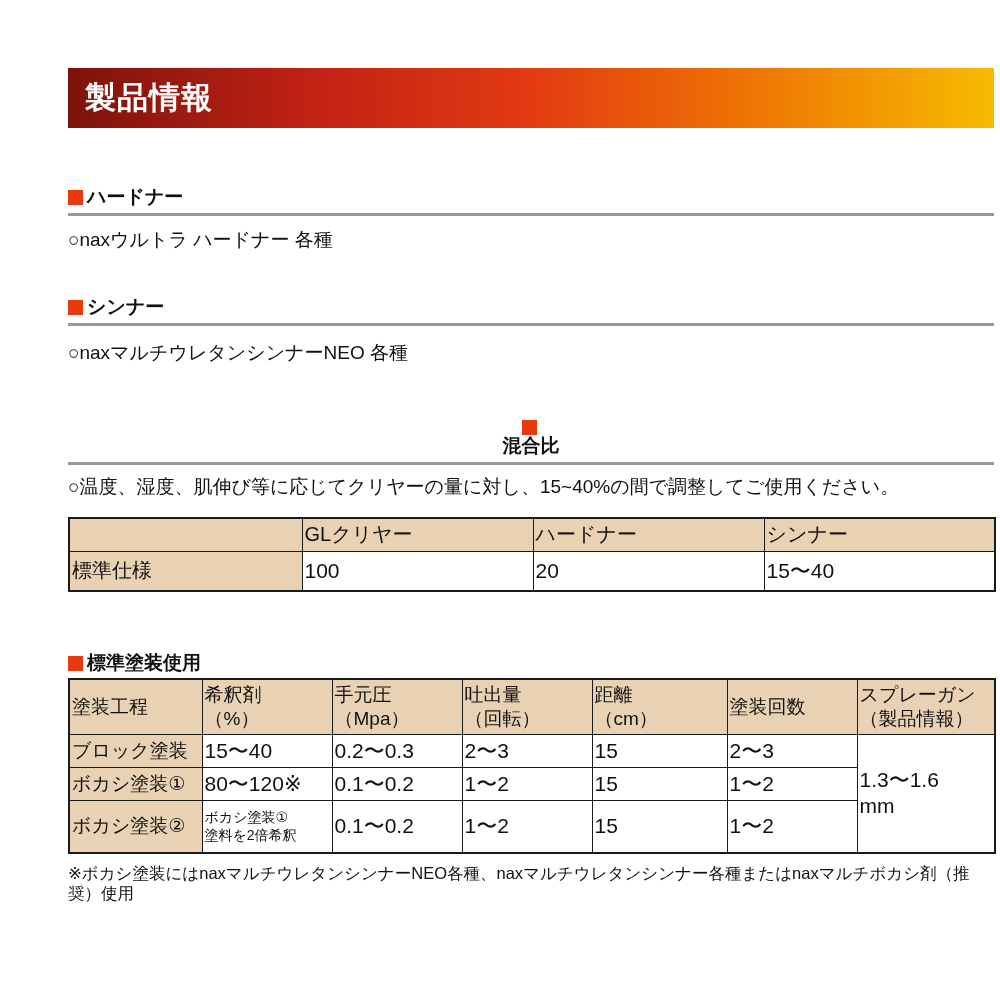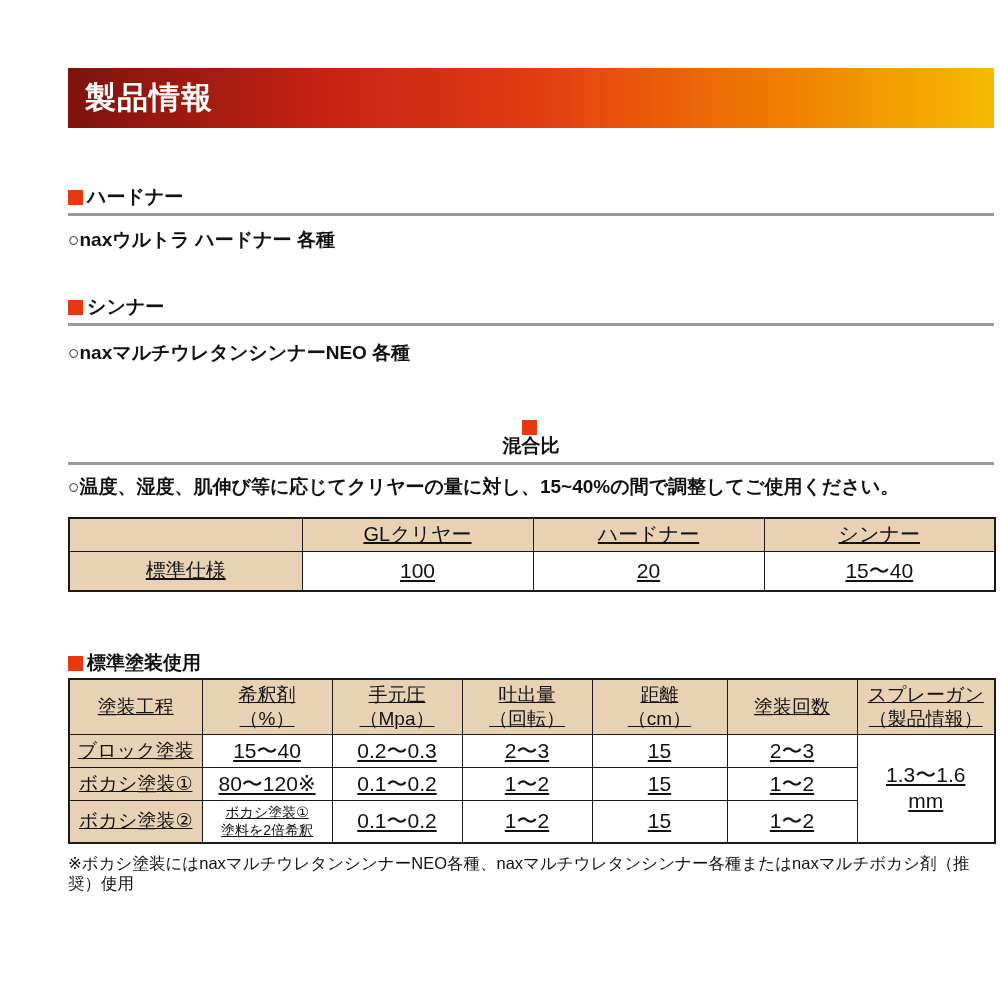"○naxウルトラ ハードナー 各種" .body-line { font-weight: bold -> none }
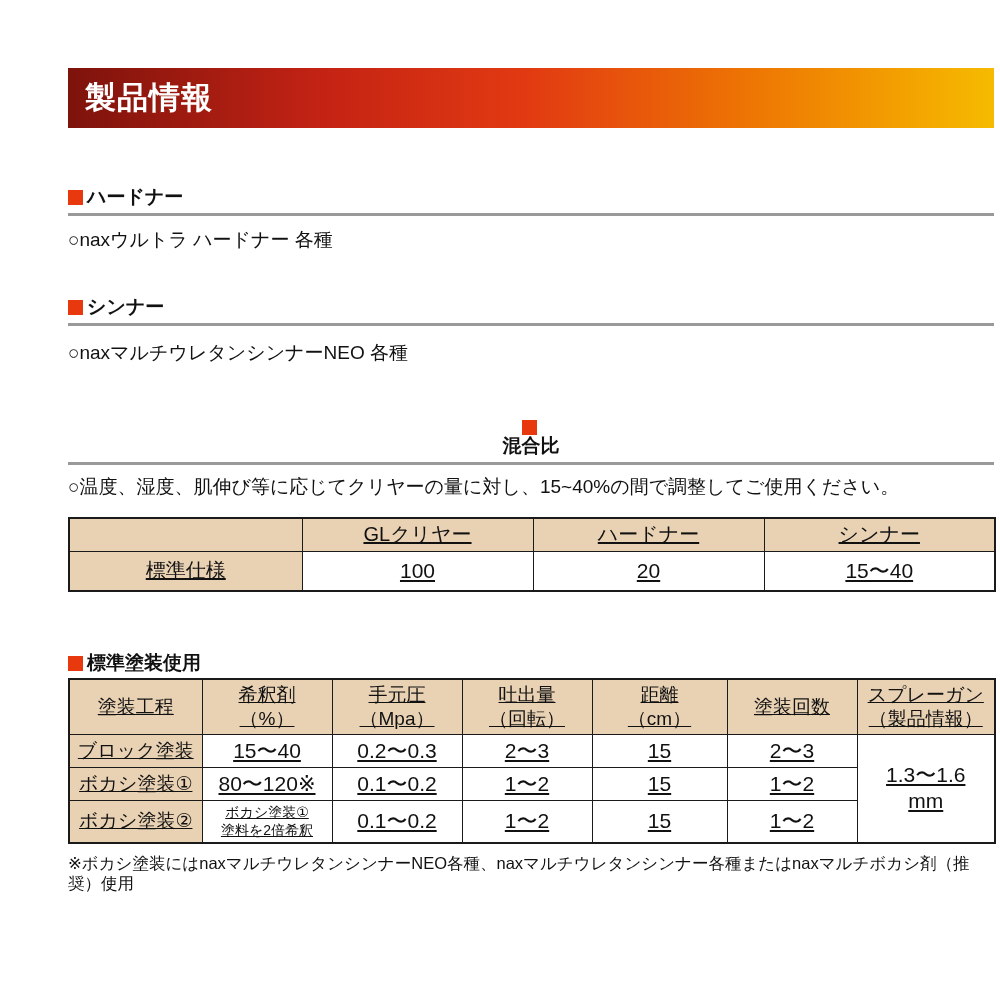"GLクリヤー" th,td { text-align: center -> left; text-decoration: underline -> none }
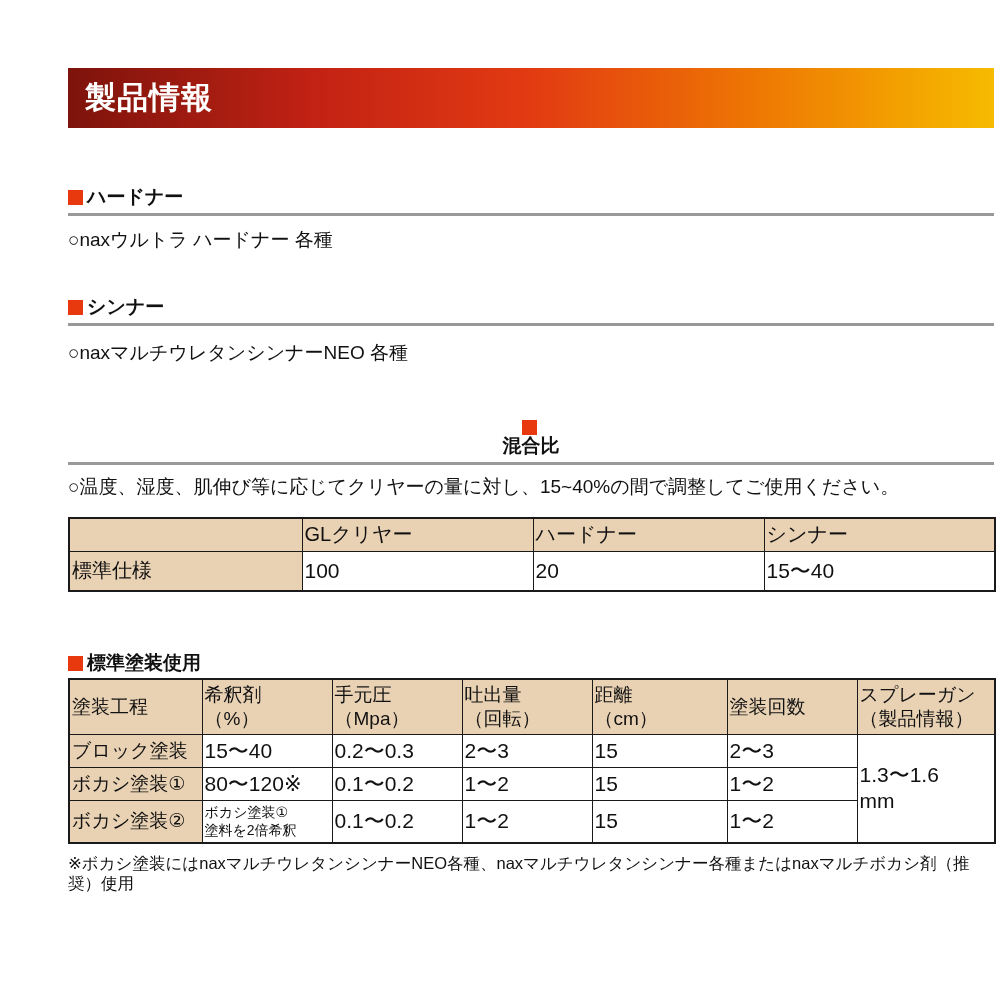"ボカシ塗装②" .paint-table tr.tall td { height: 43px -> 53px }
